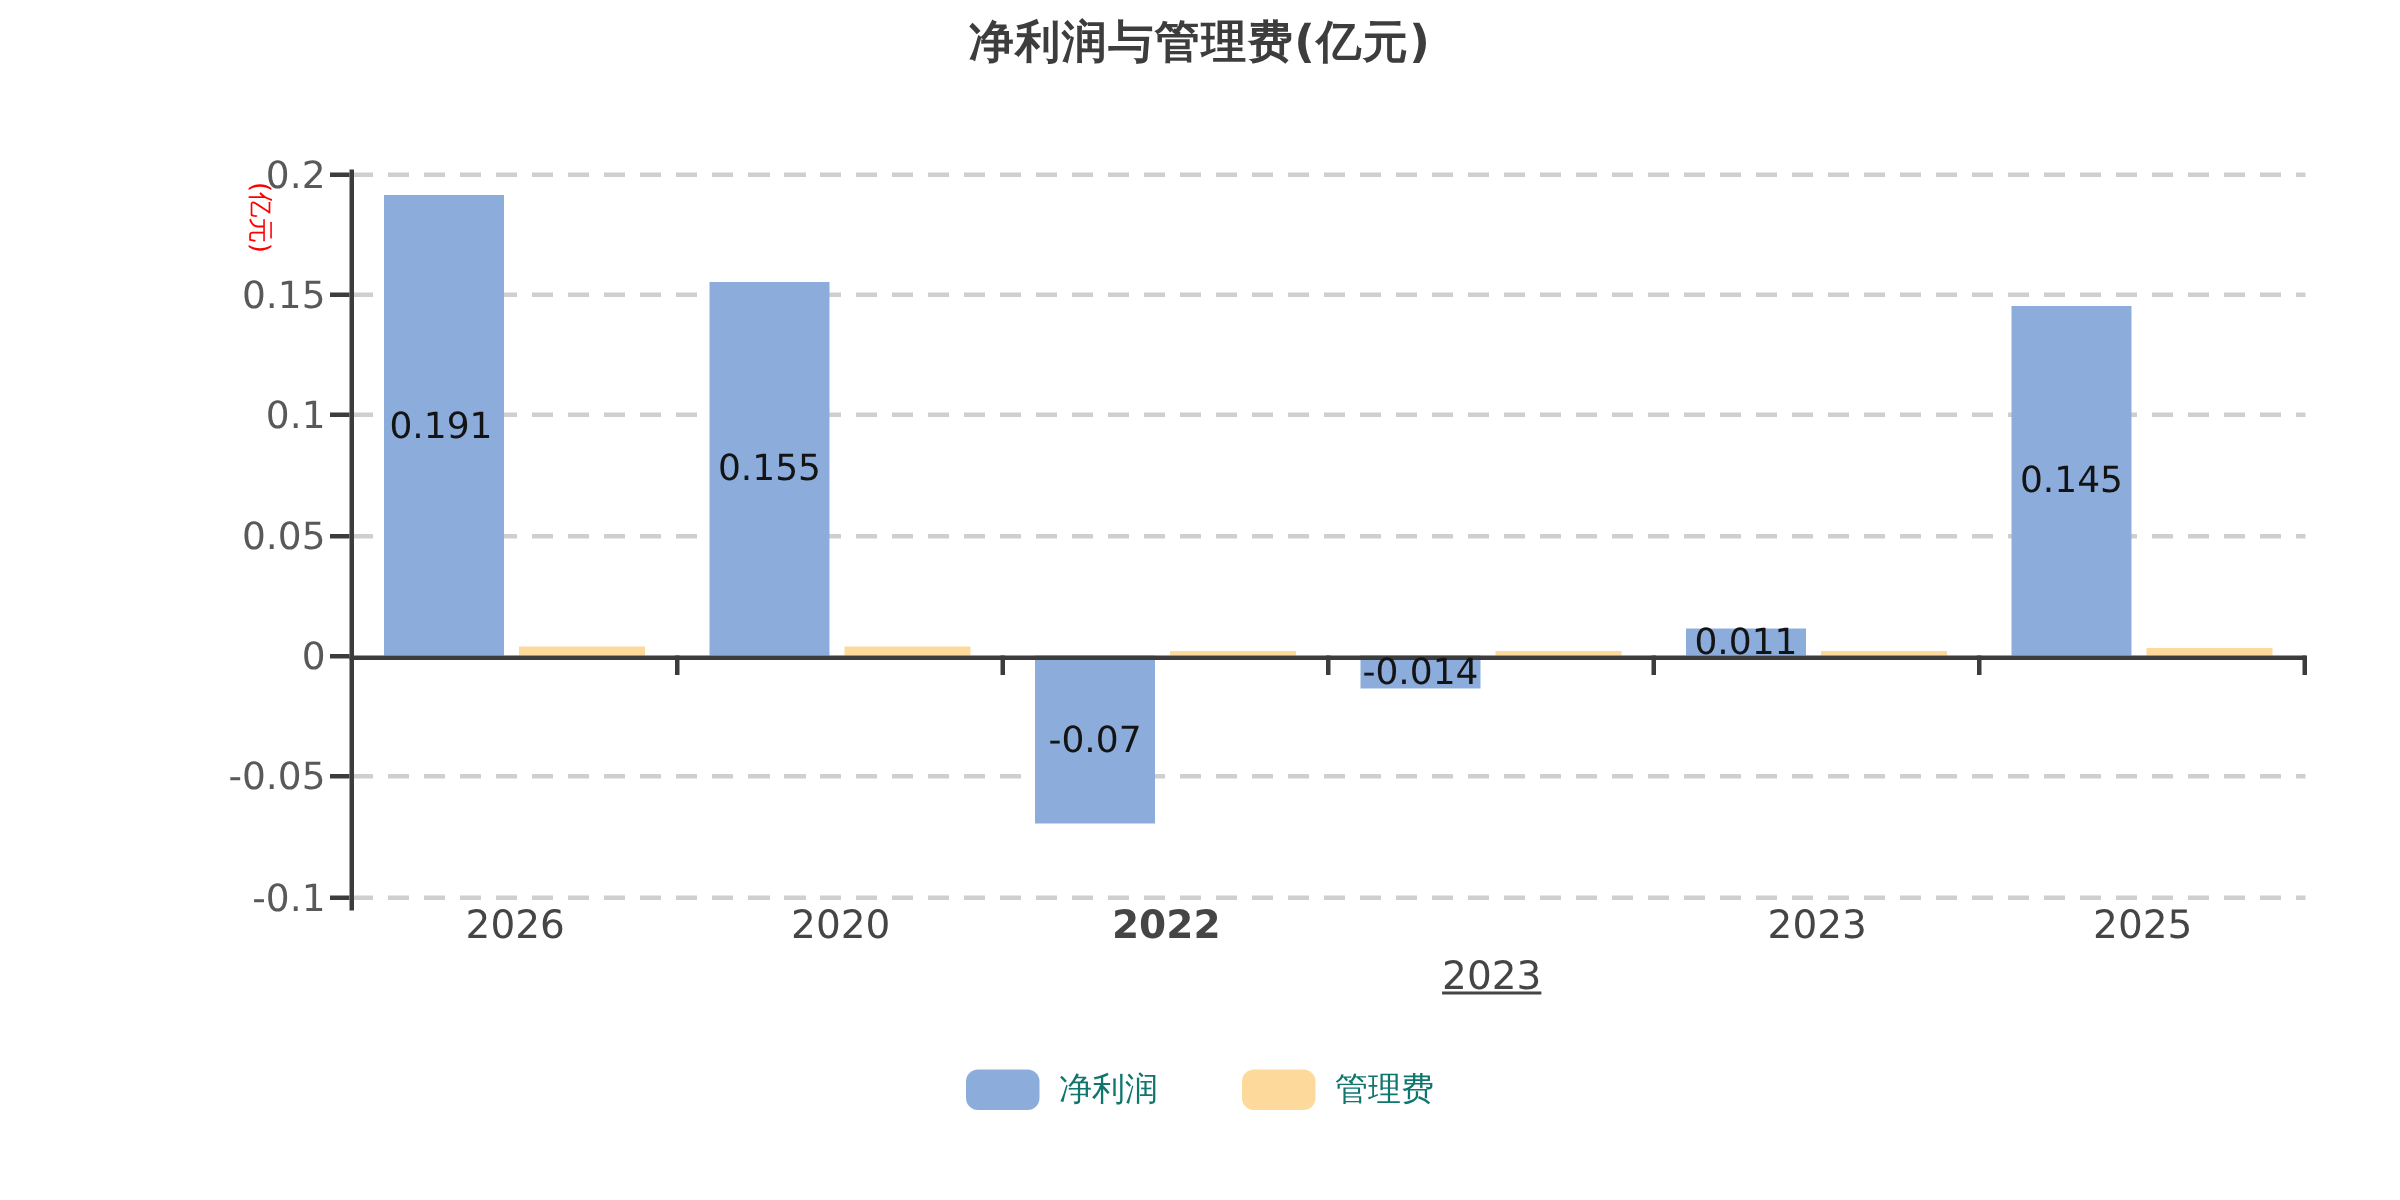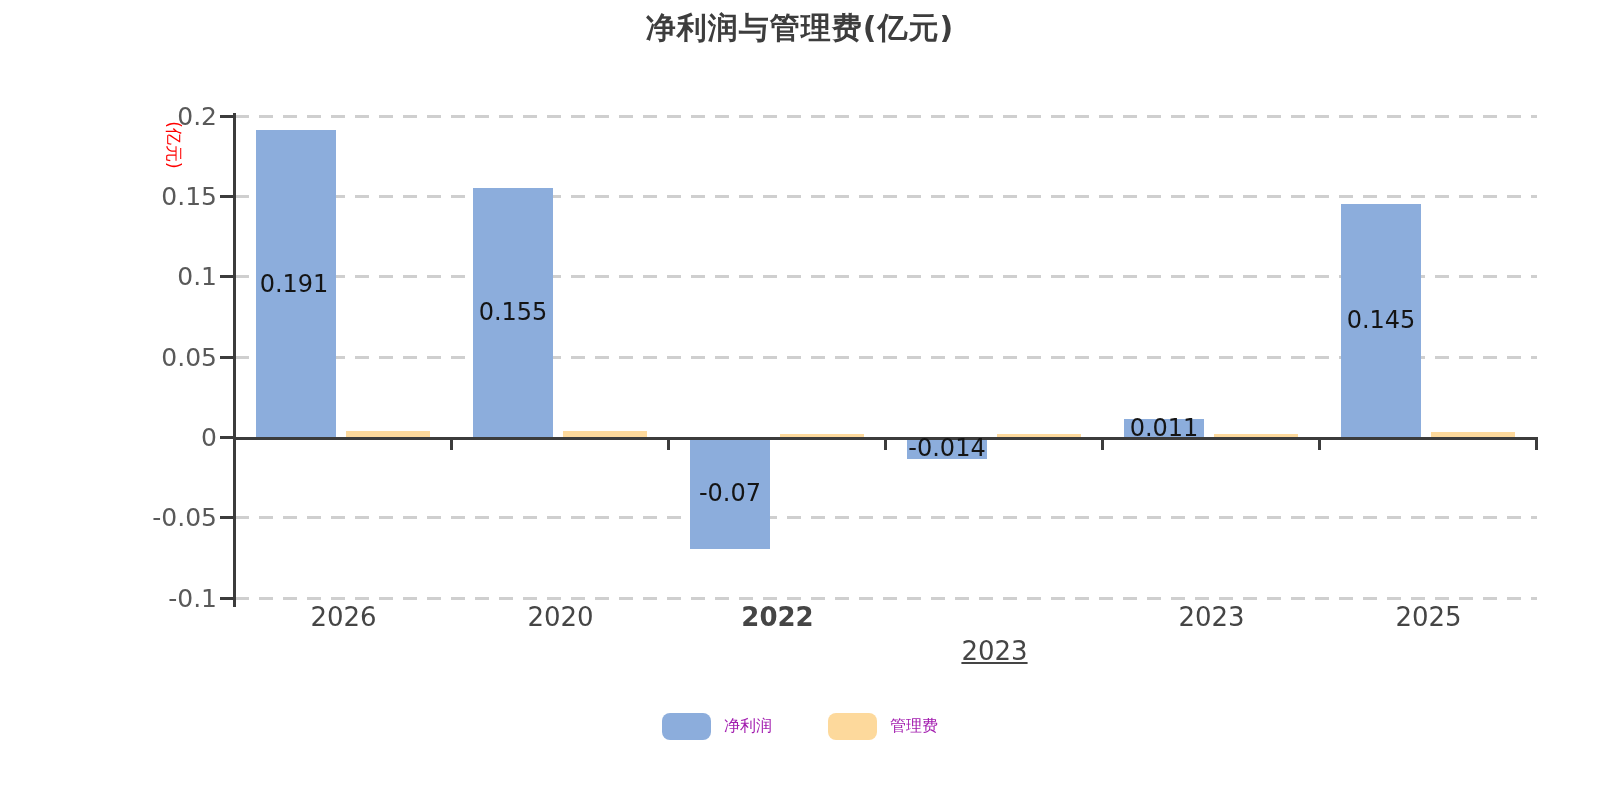"净利润" .legend-label { color: #a21caf -> #0f766e; font-size: 16px -> 22px }
